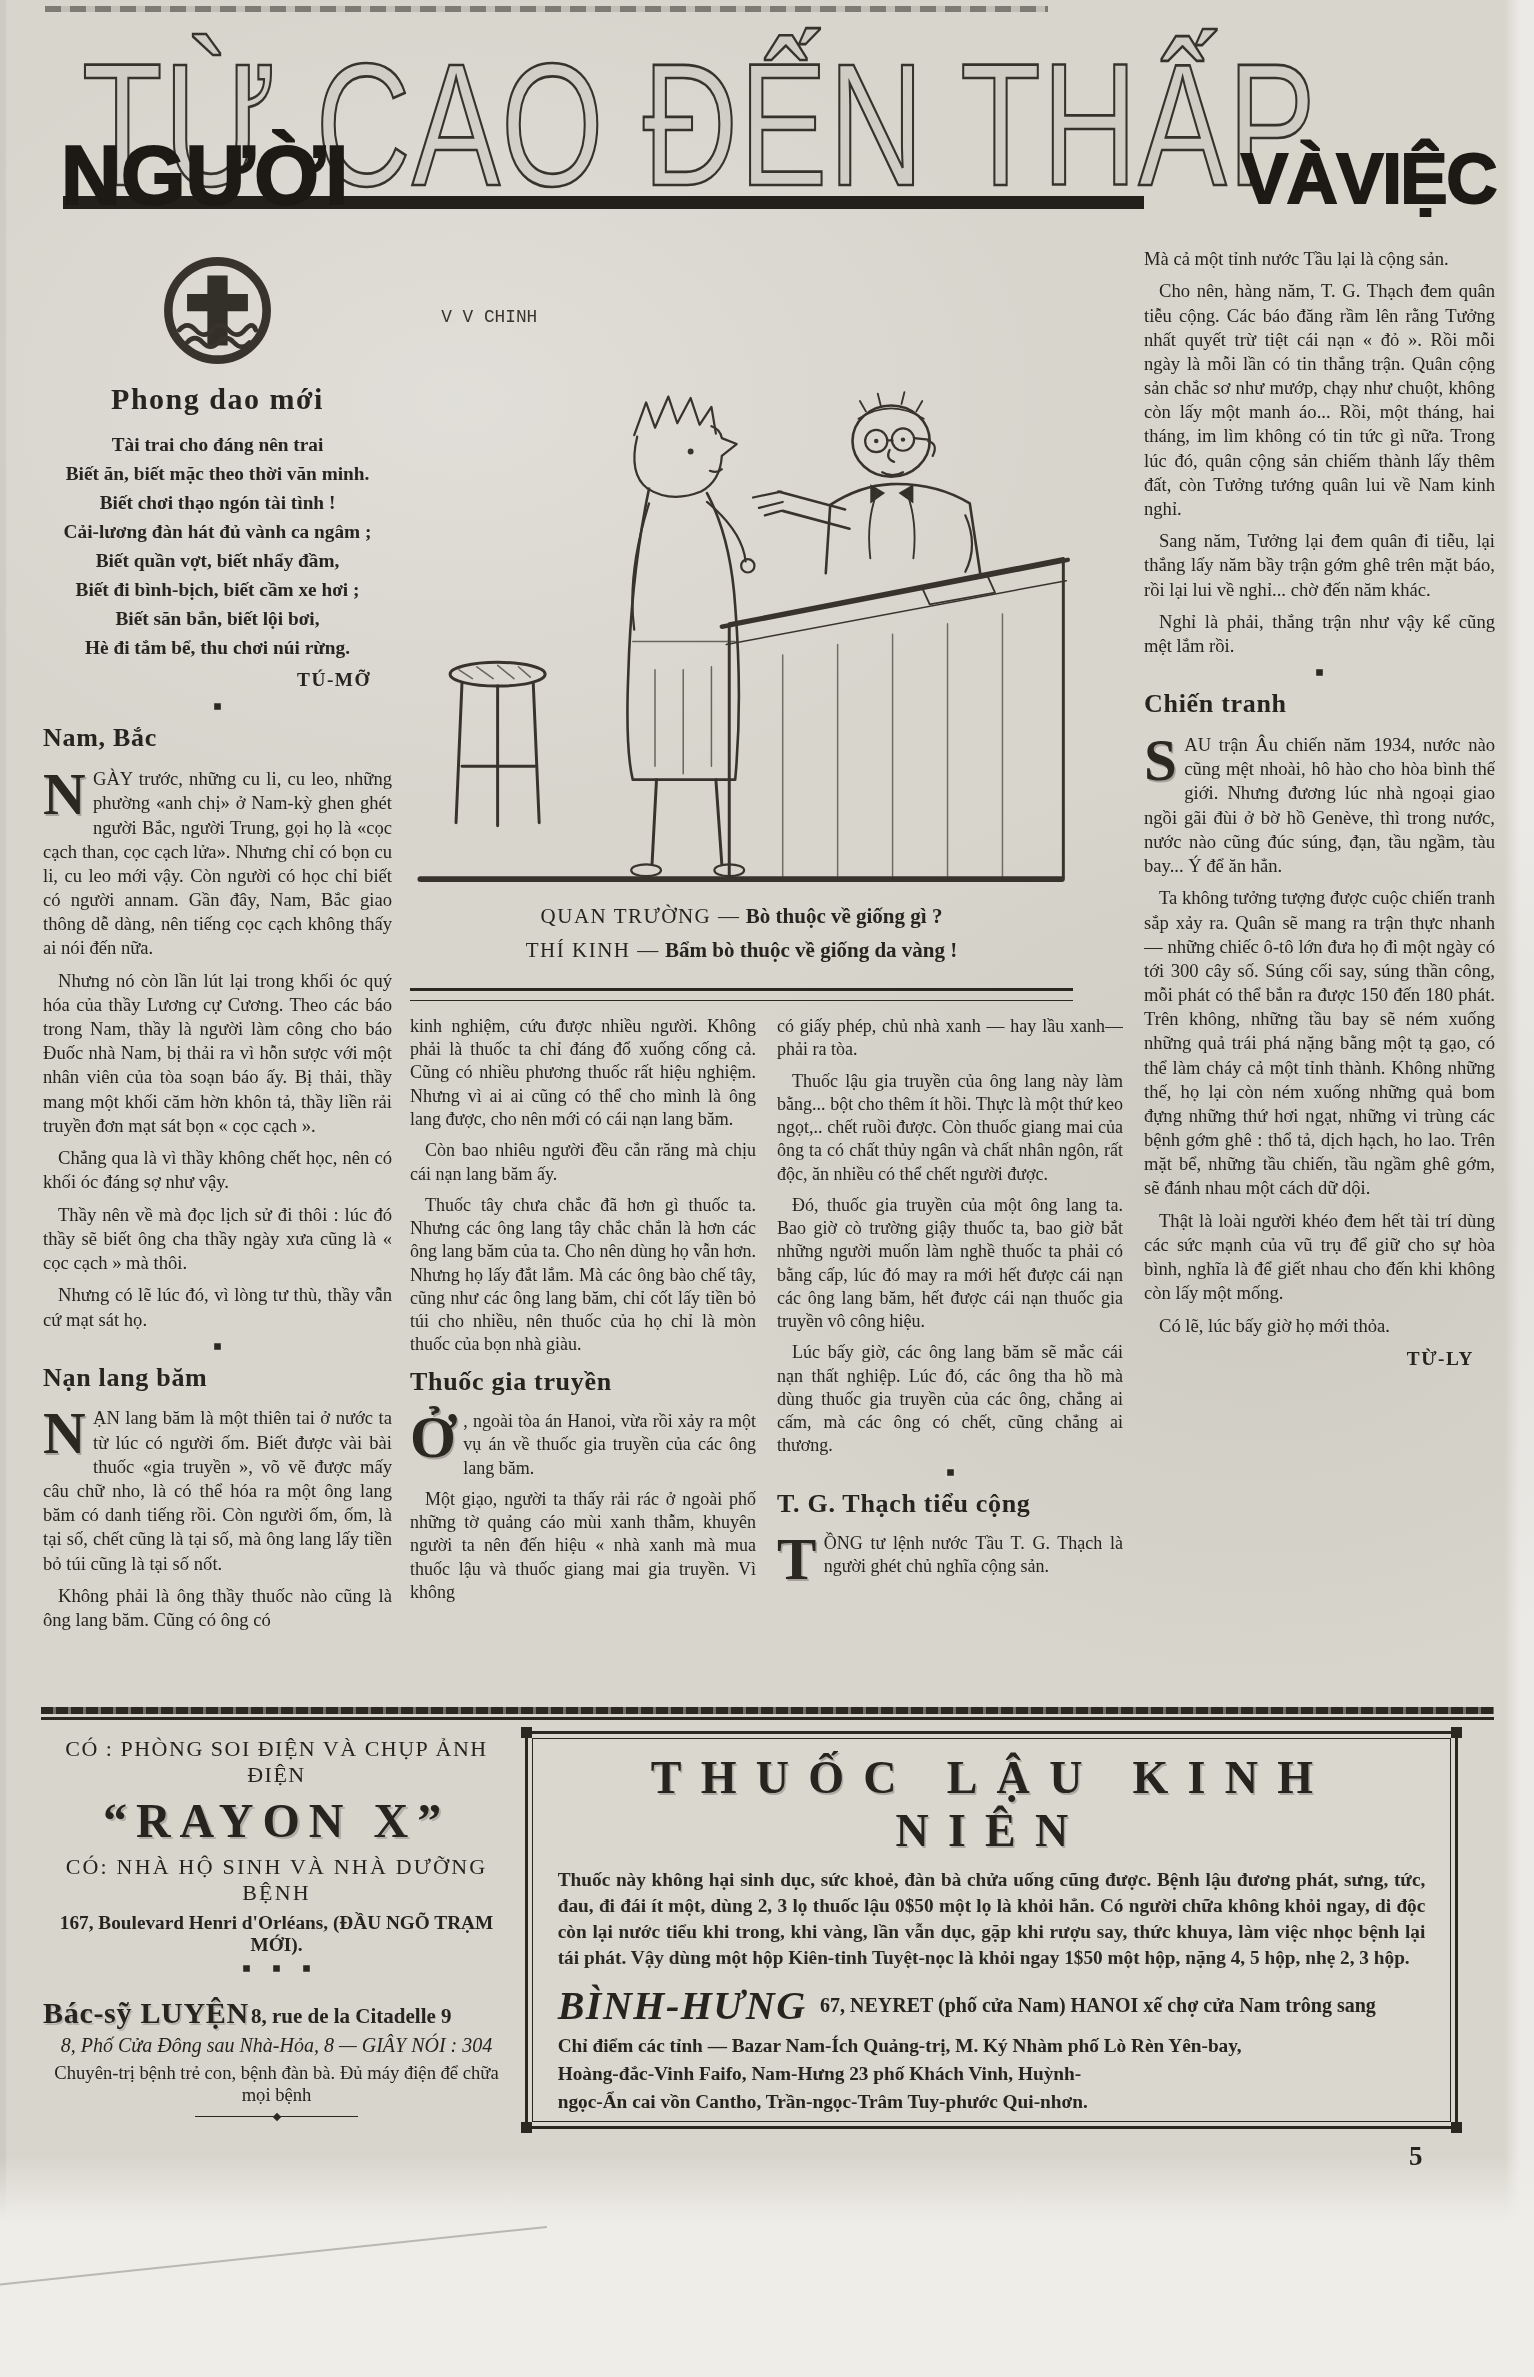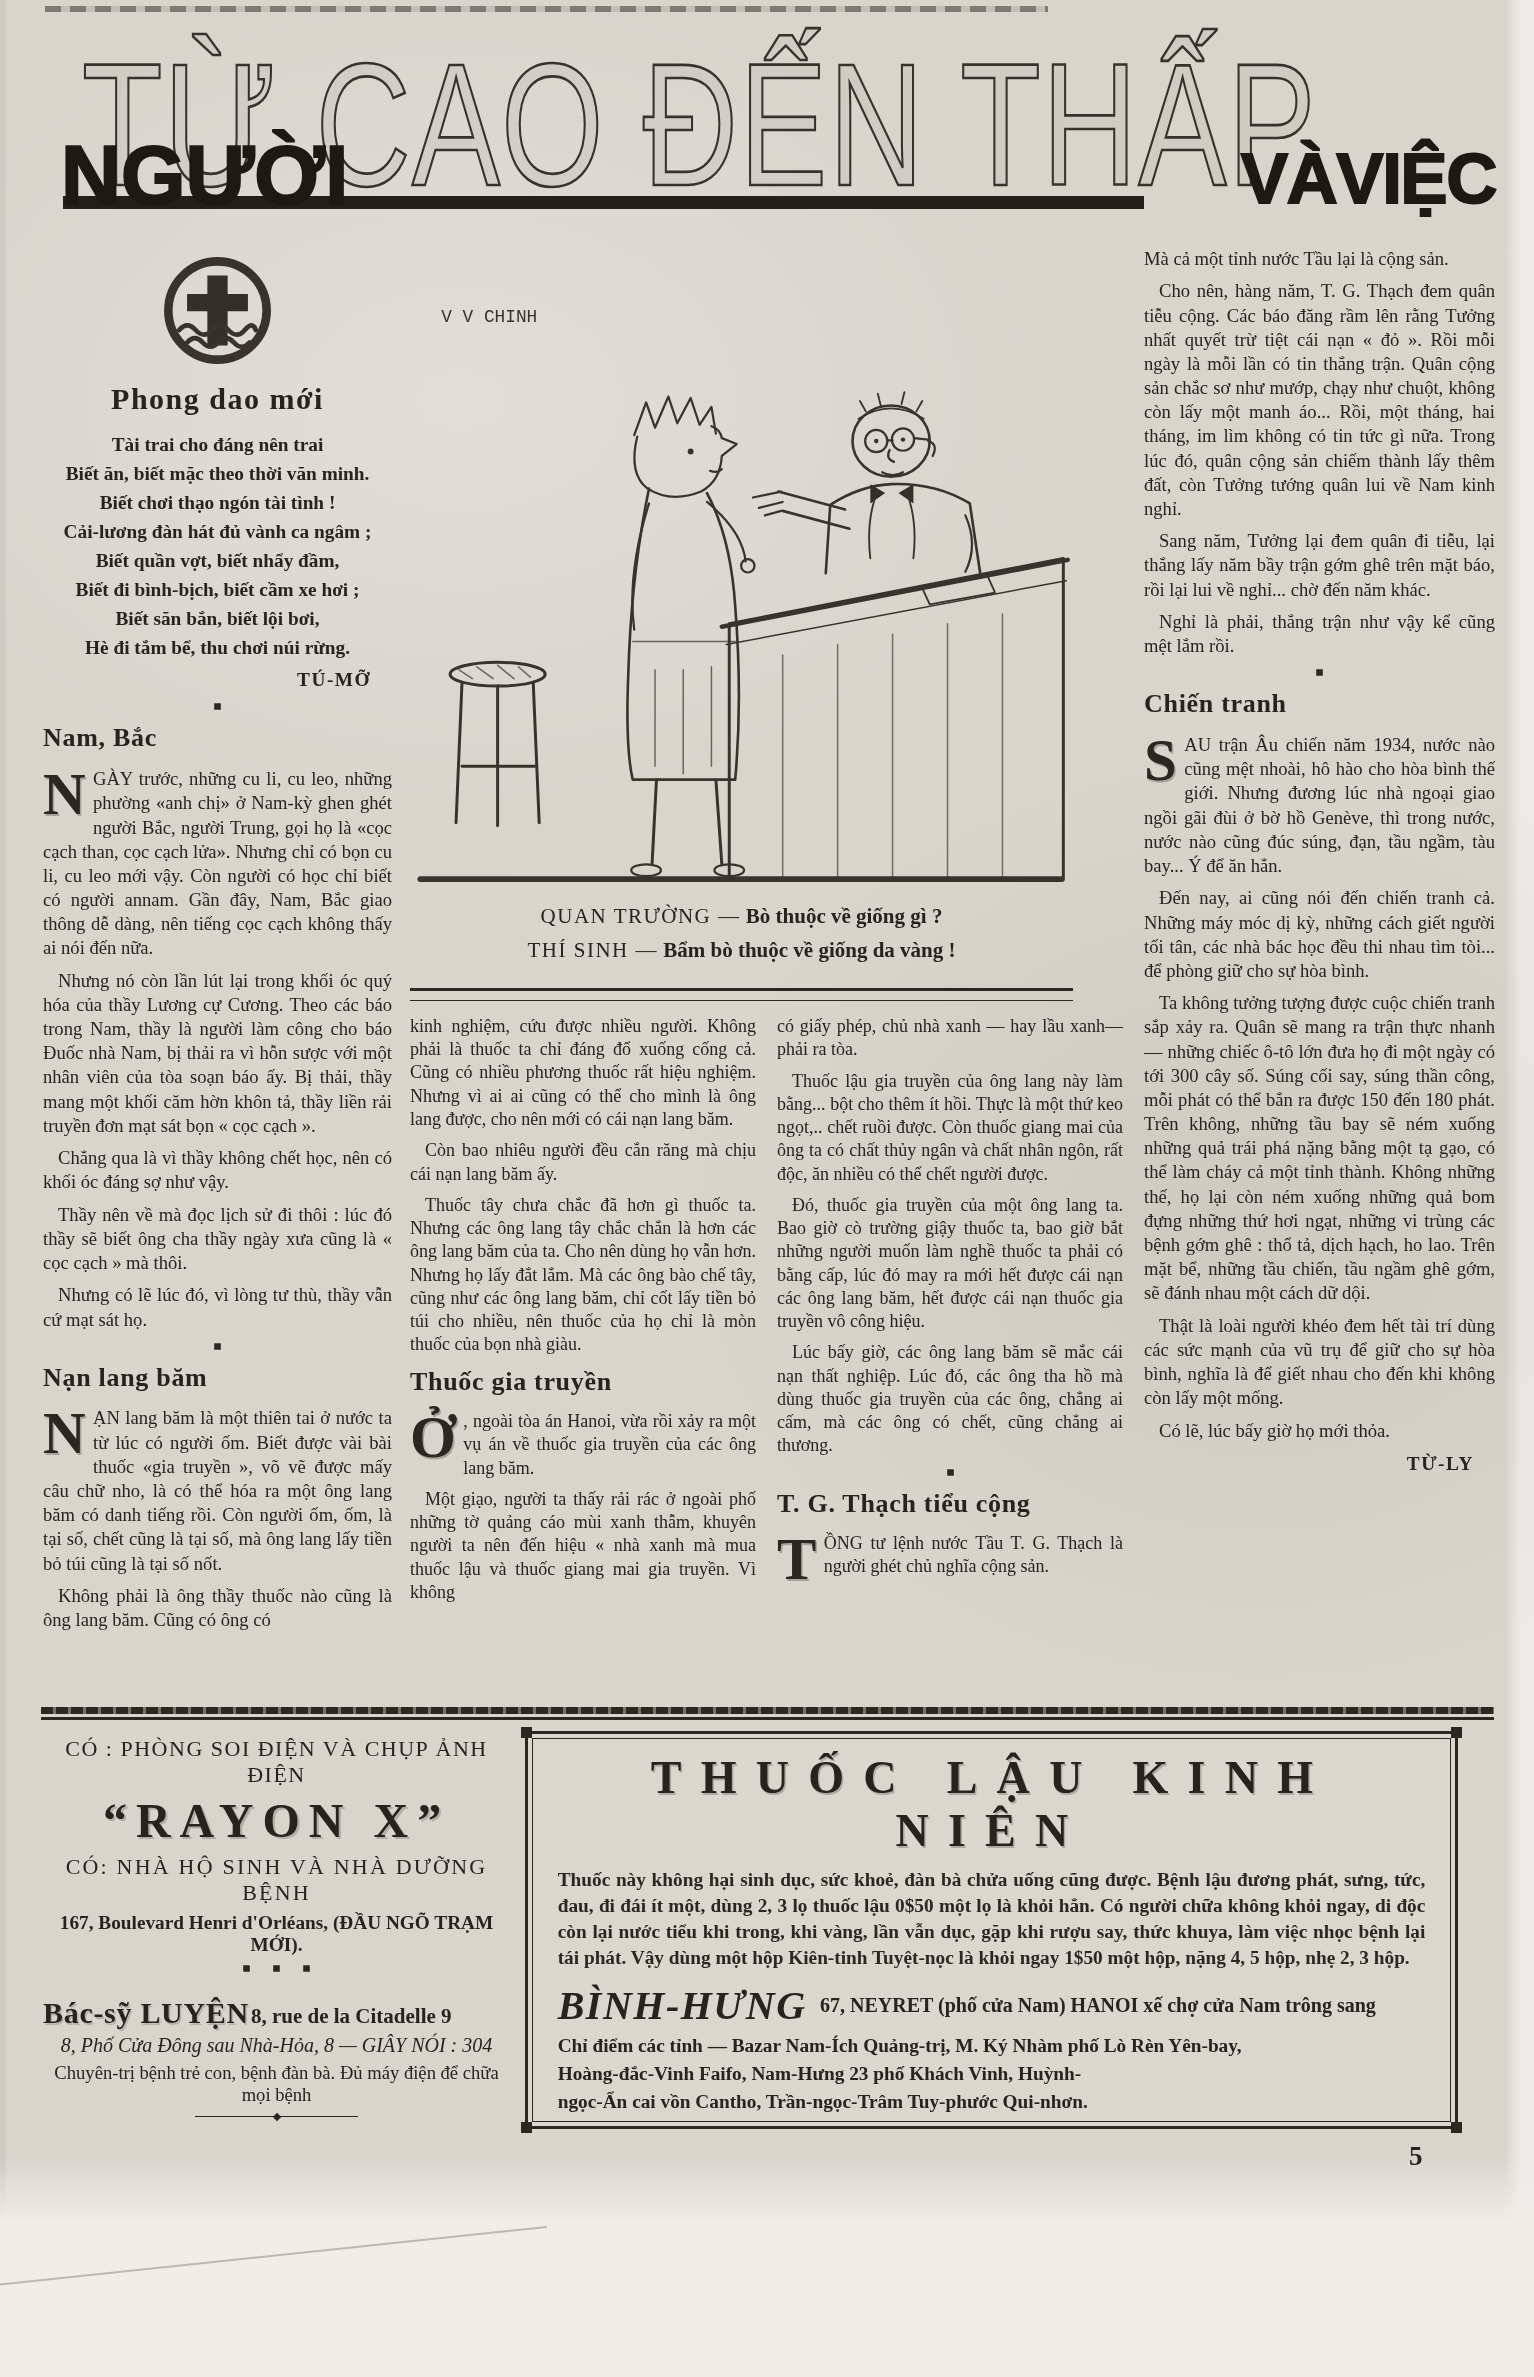"Đến nay, ai cũng nói" p.para { html: <p>Đến nay, ai cũng nói đến chiến tranh cả. Những máy móc dị kỳ, những cách giết người tối tân, các nhà bác học đều thi nhau tìm tòi... để phòng giữ cho sự hòa bình.</p> -> none }
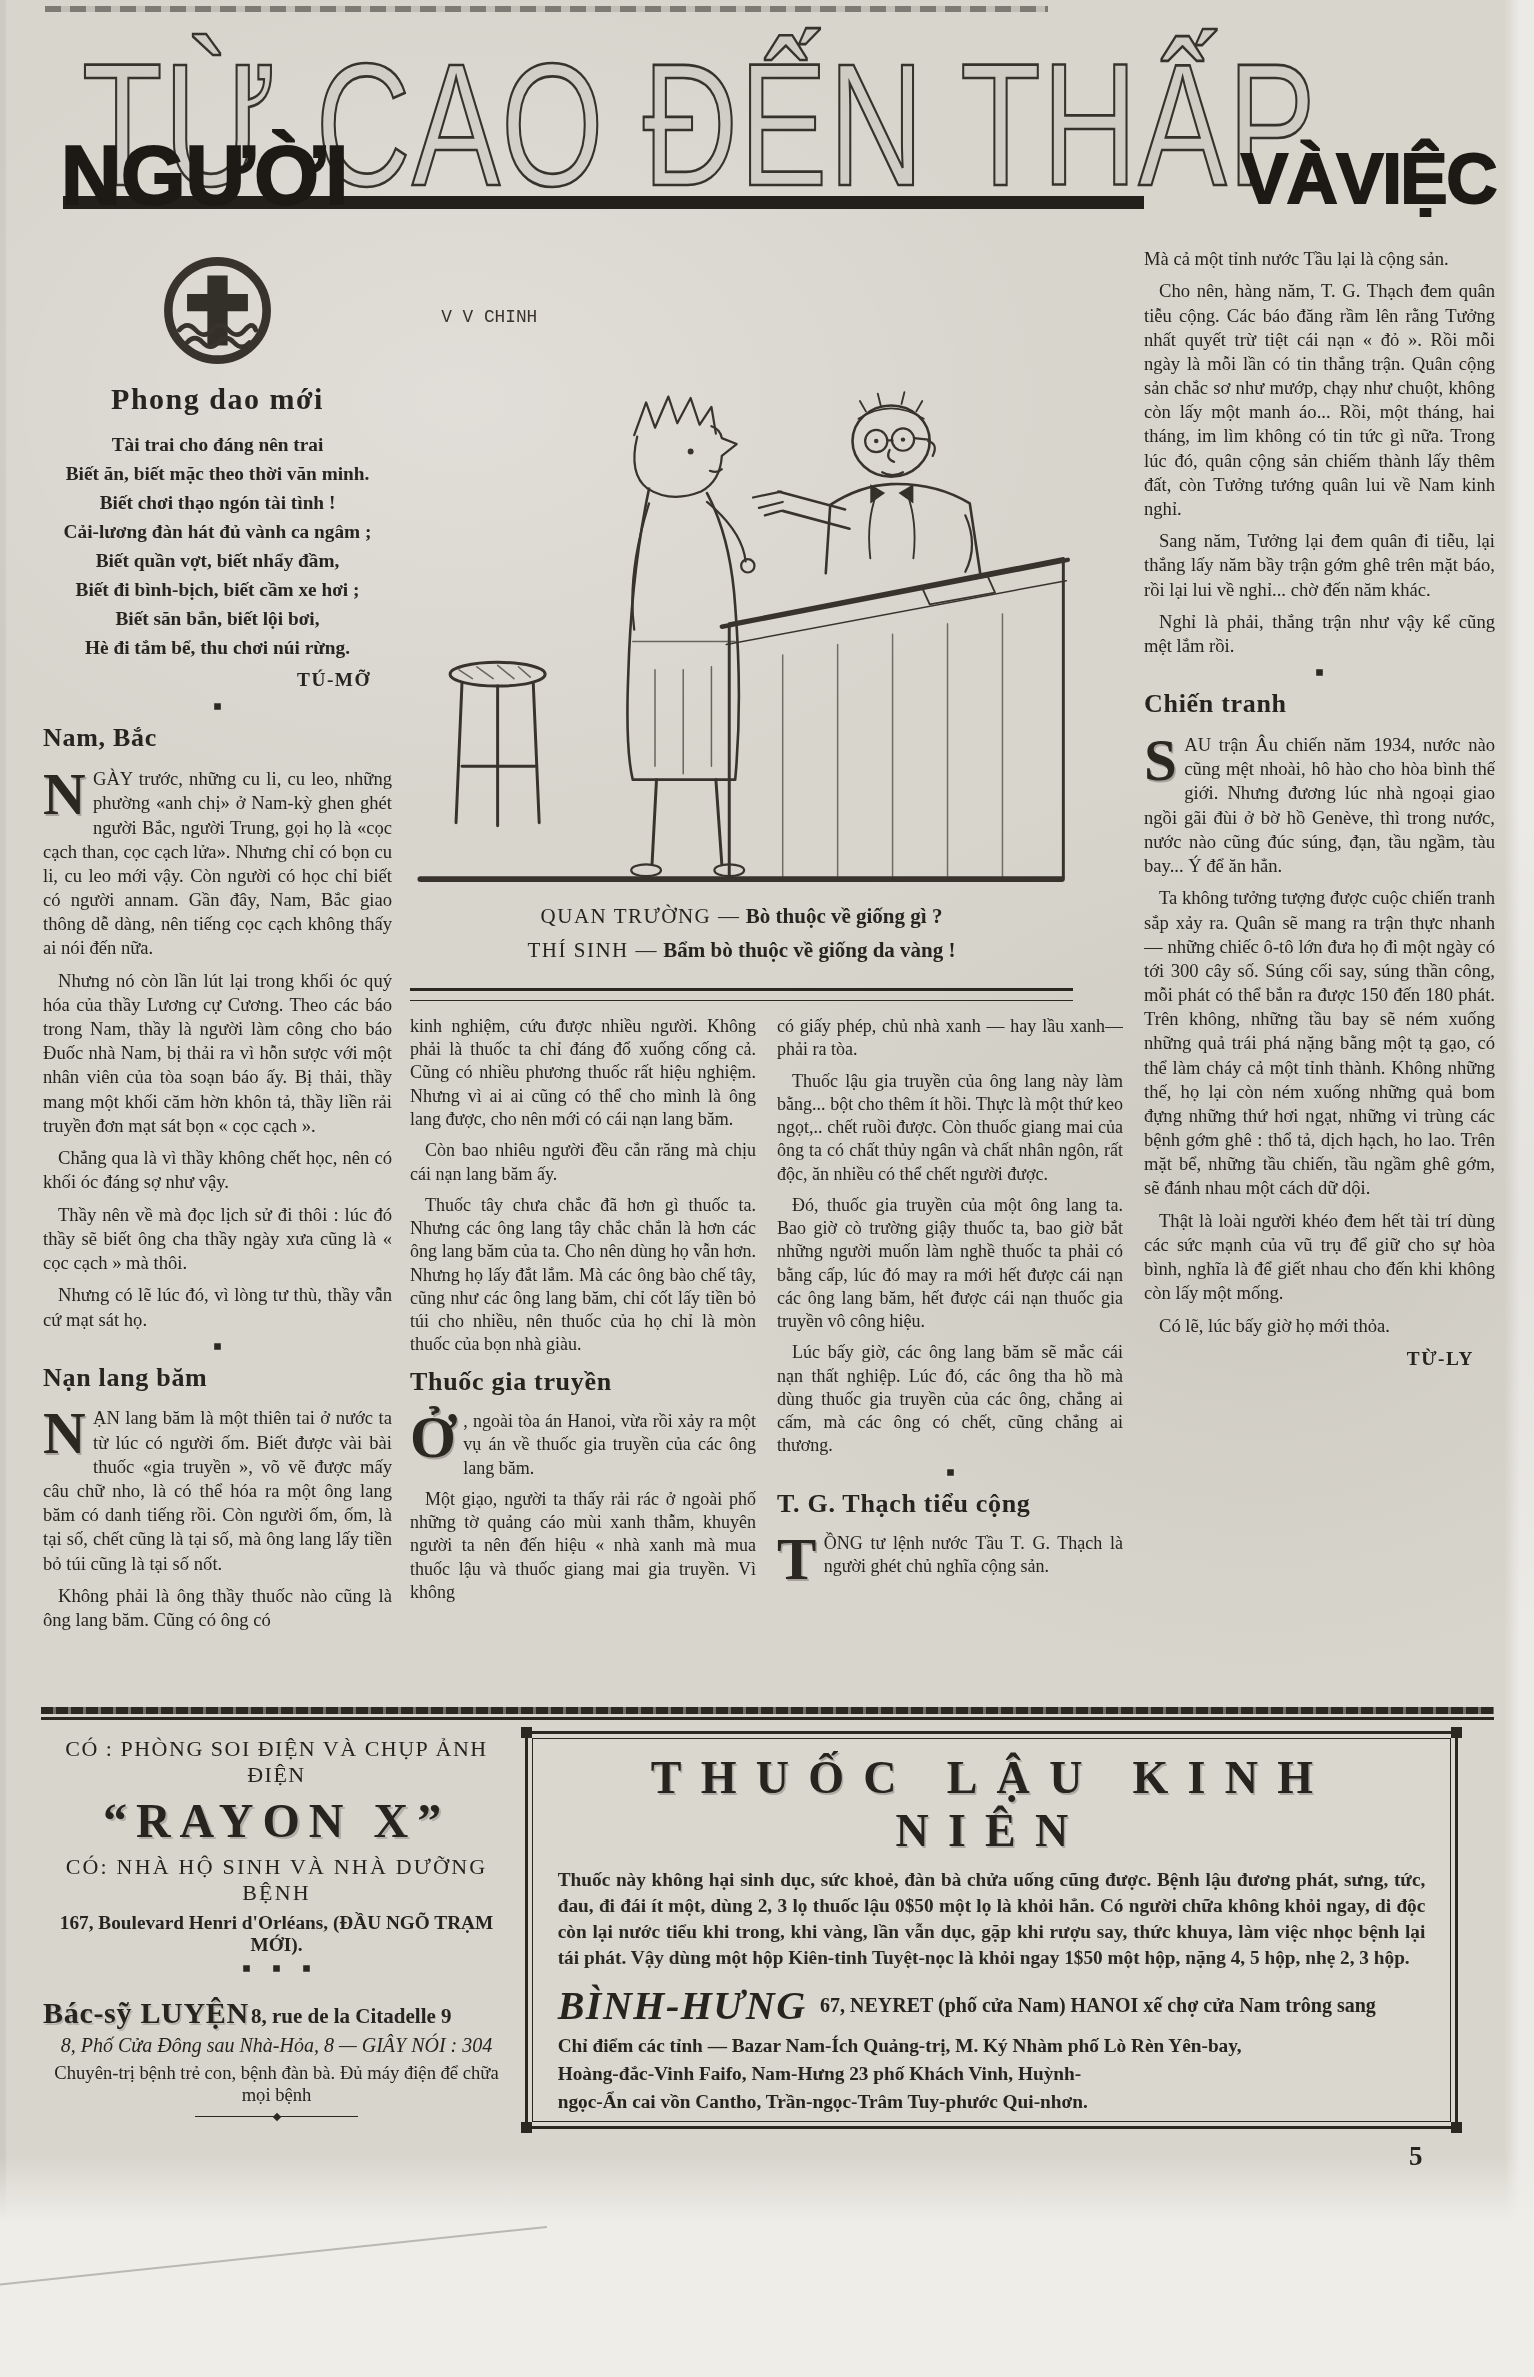"THÍ SINH —" span.cap-speaker { text: SINH -> KINH }
